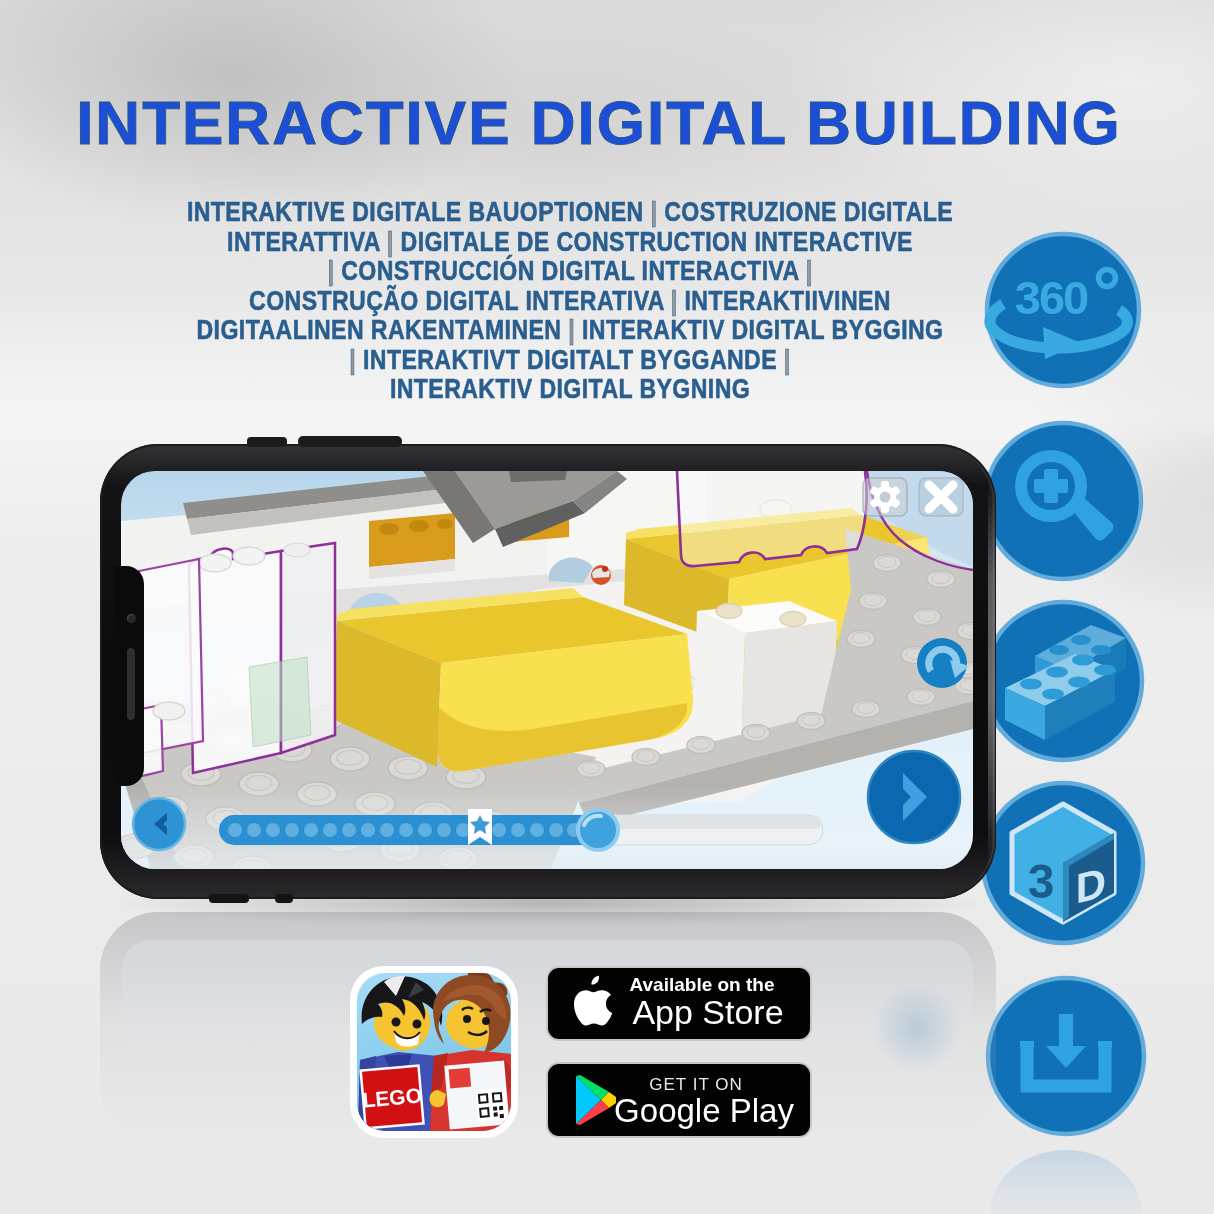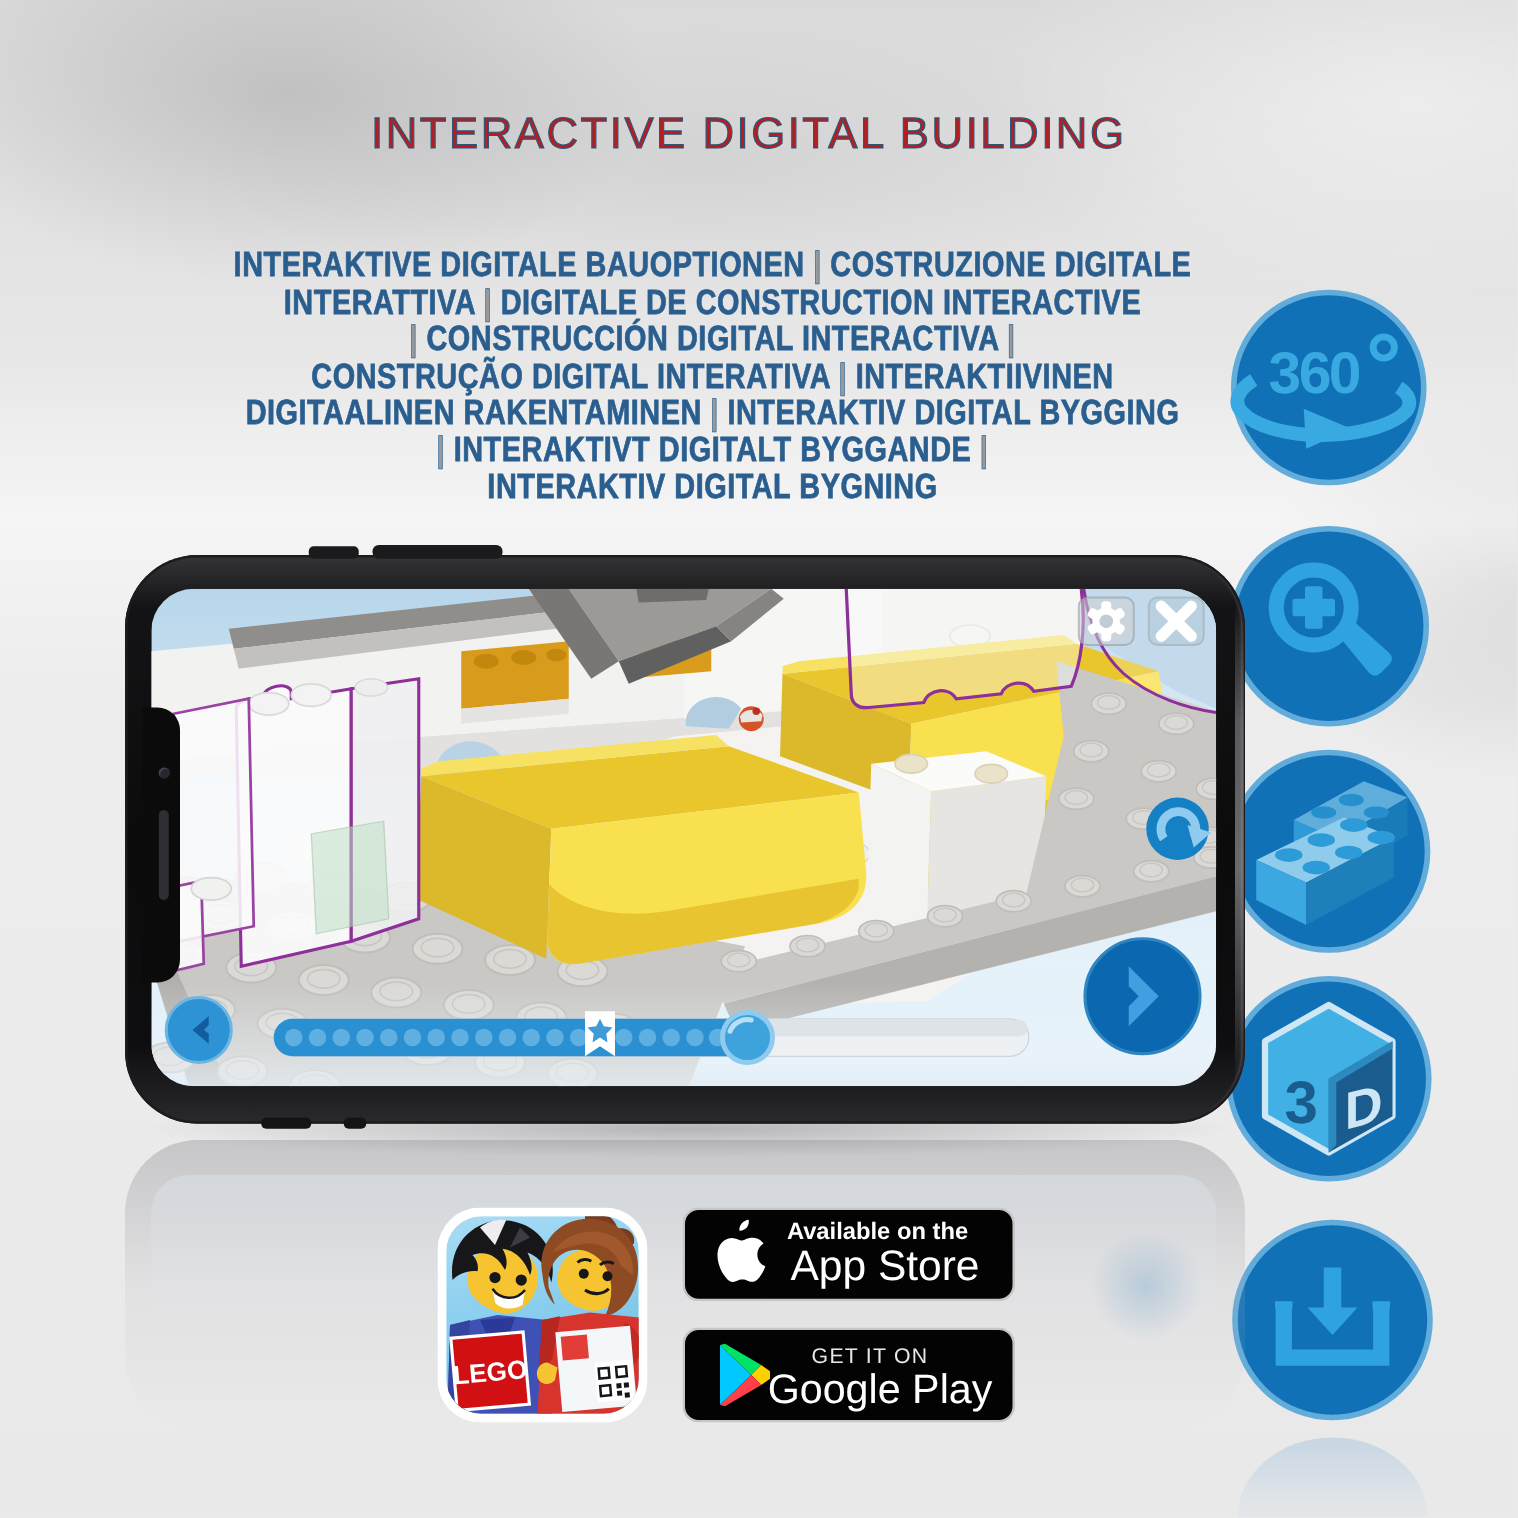"INTERACTIVE DIGITAL BUILDING" div.abs { color: #b91c1c -> #1d4ed8; font-size: 35px -> 62px; font-weight: normal -> bold }
